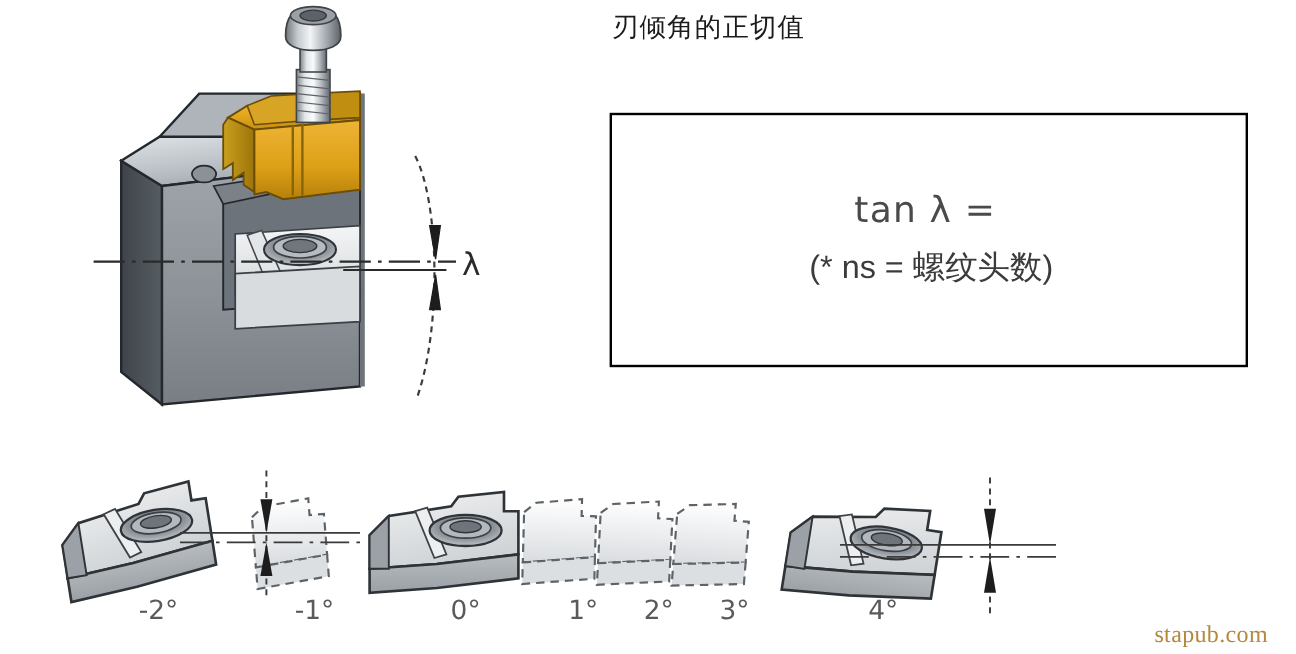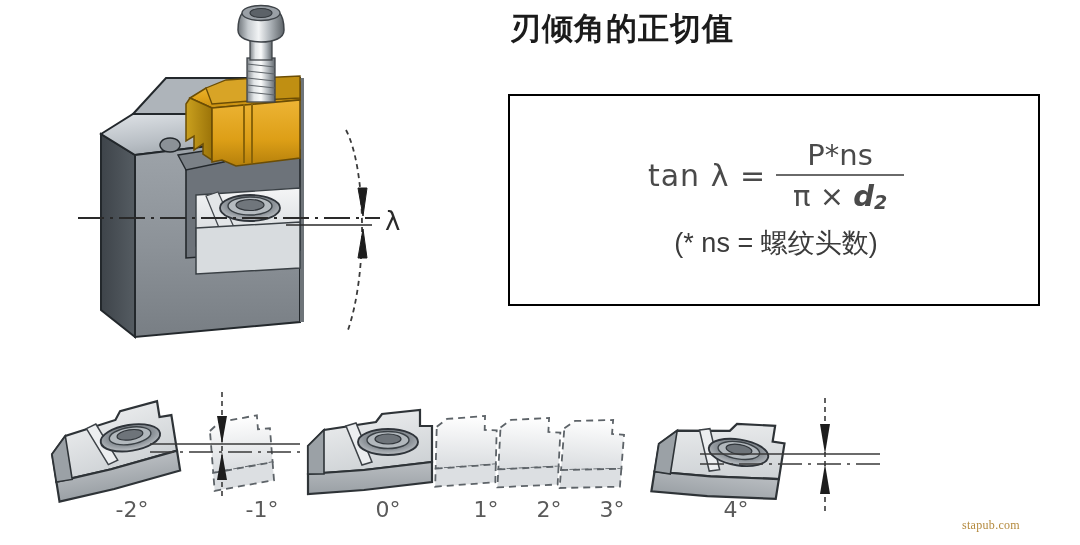"刃倾角的正切值" .title { font-size: 31px -> 22px; font-weight: bold -> normal }
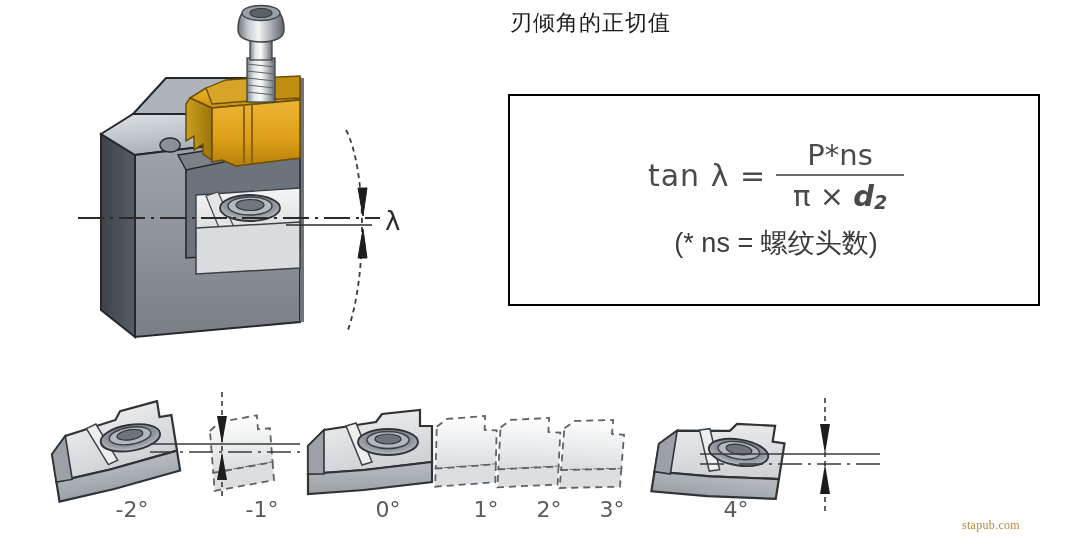"P*ns" span.frac { html: <span> <span>P*ns</span> <span></span> <span><span>π × </span><span>d</span><span>2</span></span> </span> -> none }
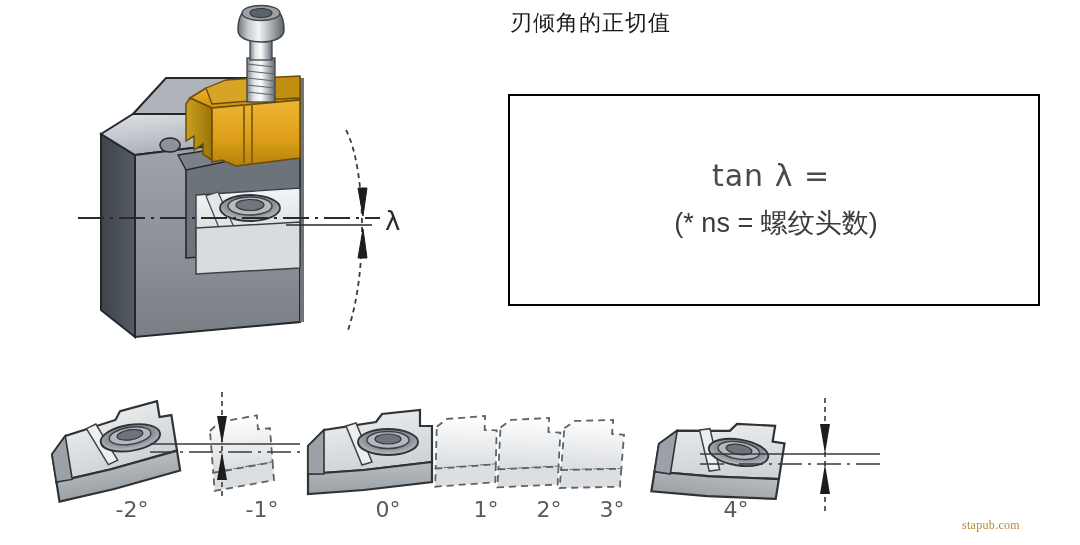"stapub.com" .watermark { font-size: 12px -> 20px }
